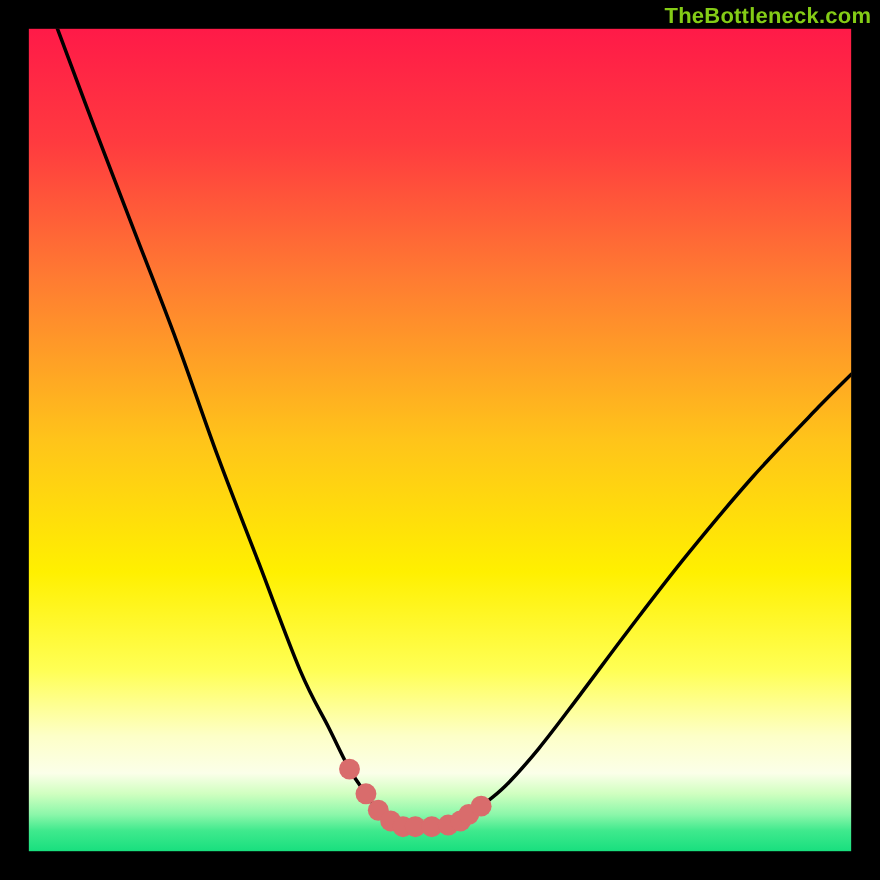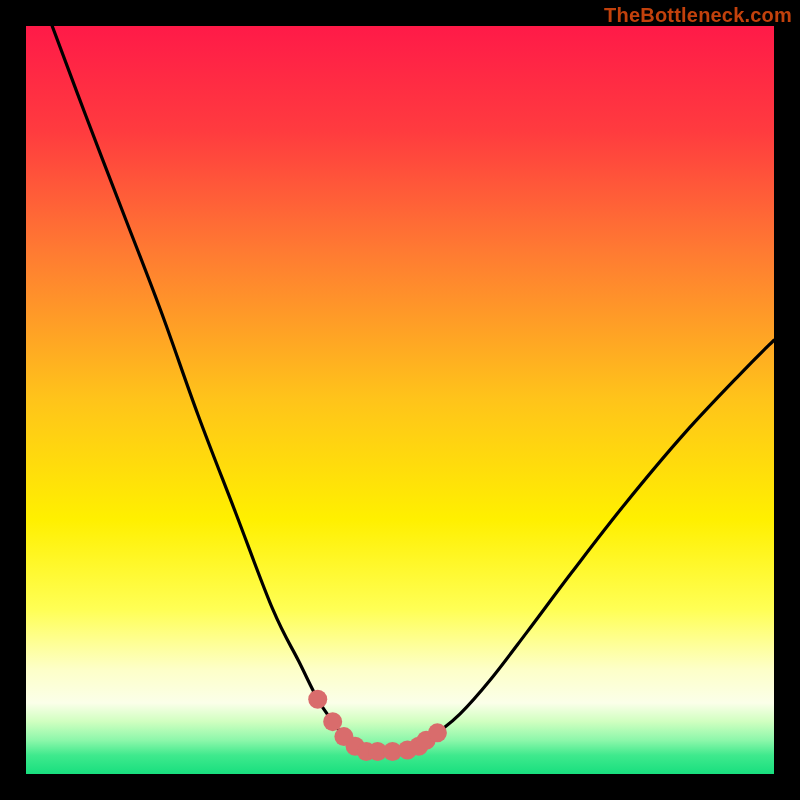"TheBottleneck.com" .watermark { color: #c2410c -> #84cc16 }
